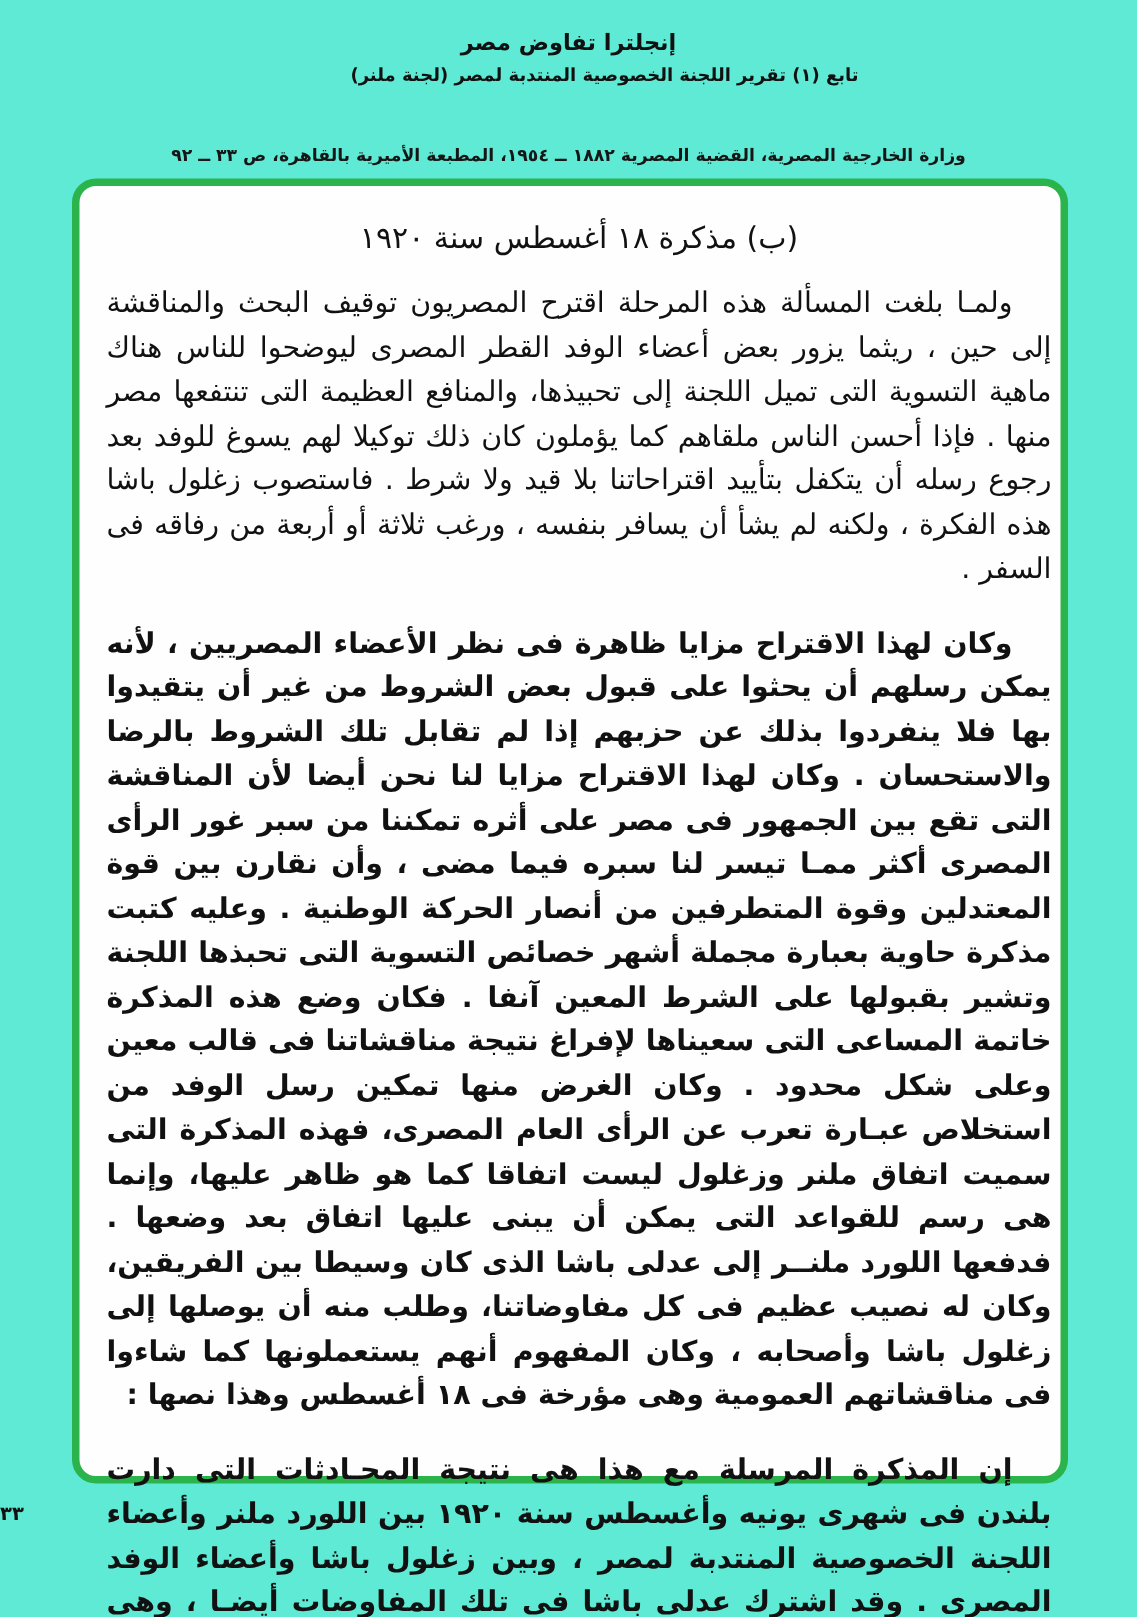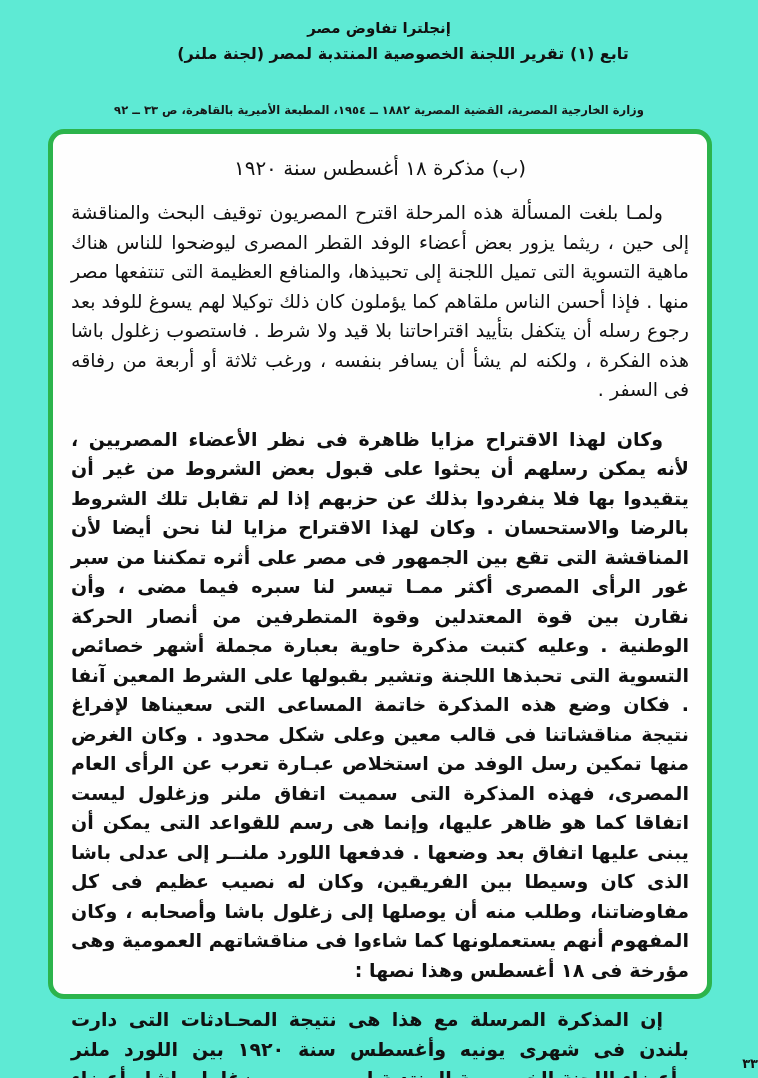"تابع (١) تقرير اللجنة الخصوصية" .hdr-line2 { font-size: 16px -> 12px }
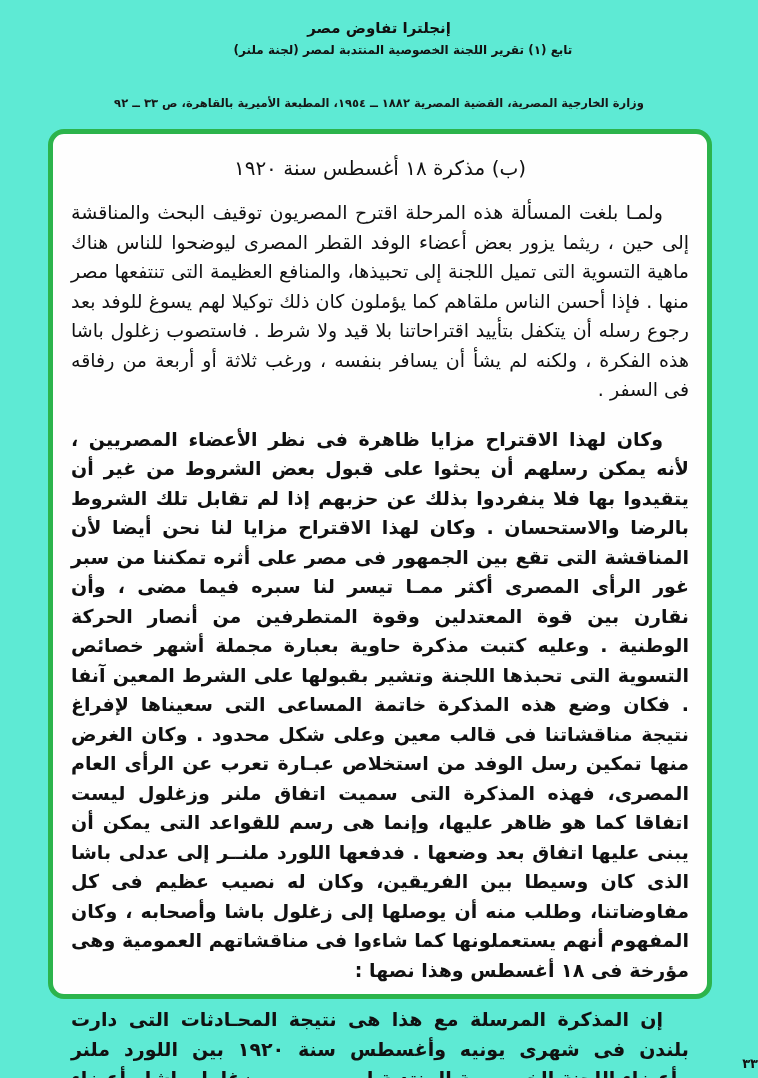"(ب) مذكرة ١٨ أغسطس سنة" .frame { margin-top: 10px -> none; padding: 12px 18px 10px 18px -> 12px 6px 10px 18px }
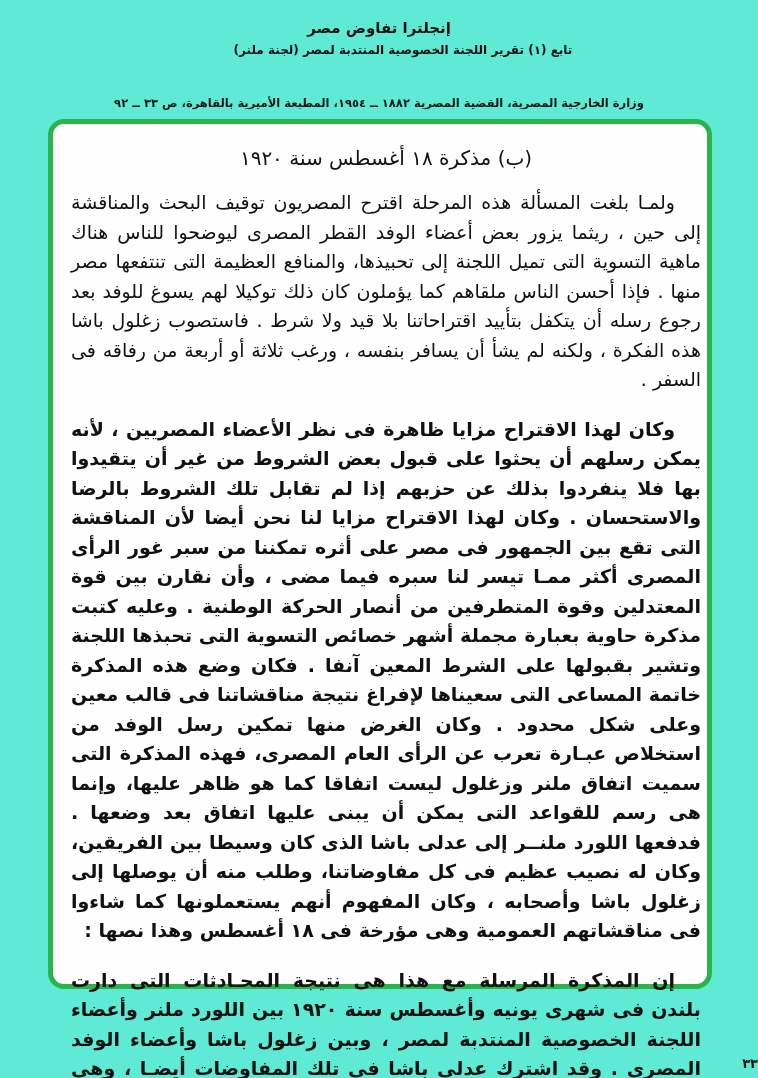"٣٣" .page-number { text-align: right -> left; top: 1056px -> 1002px }
